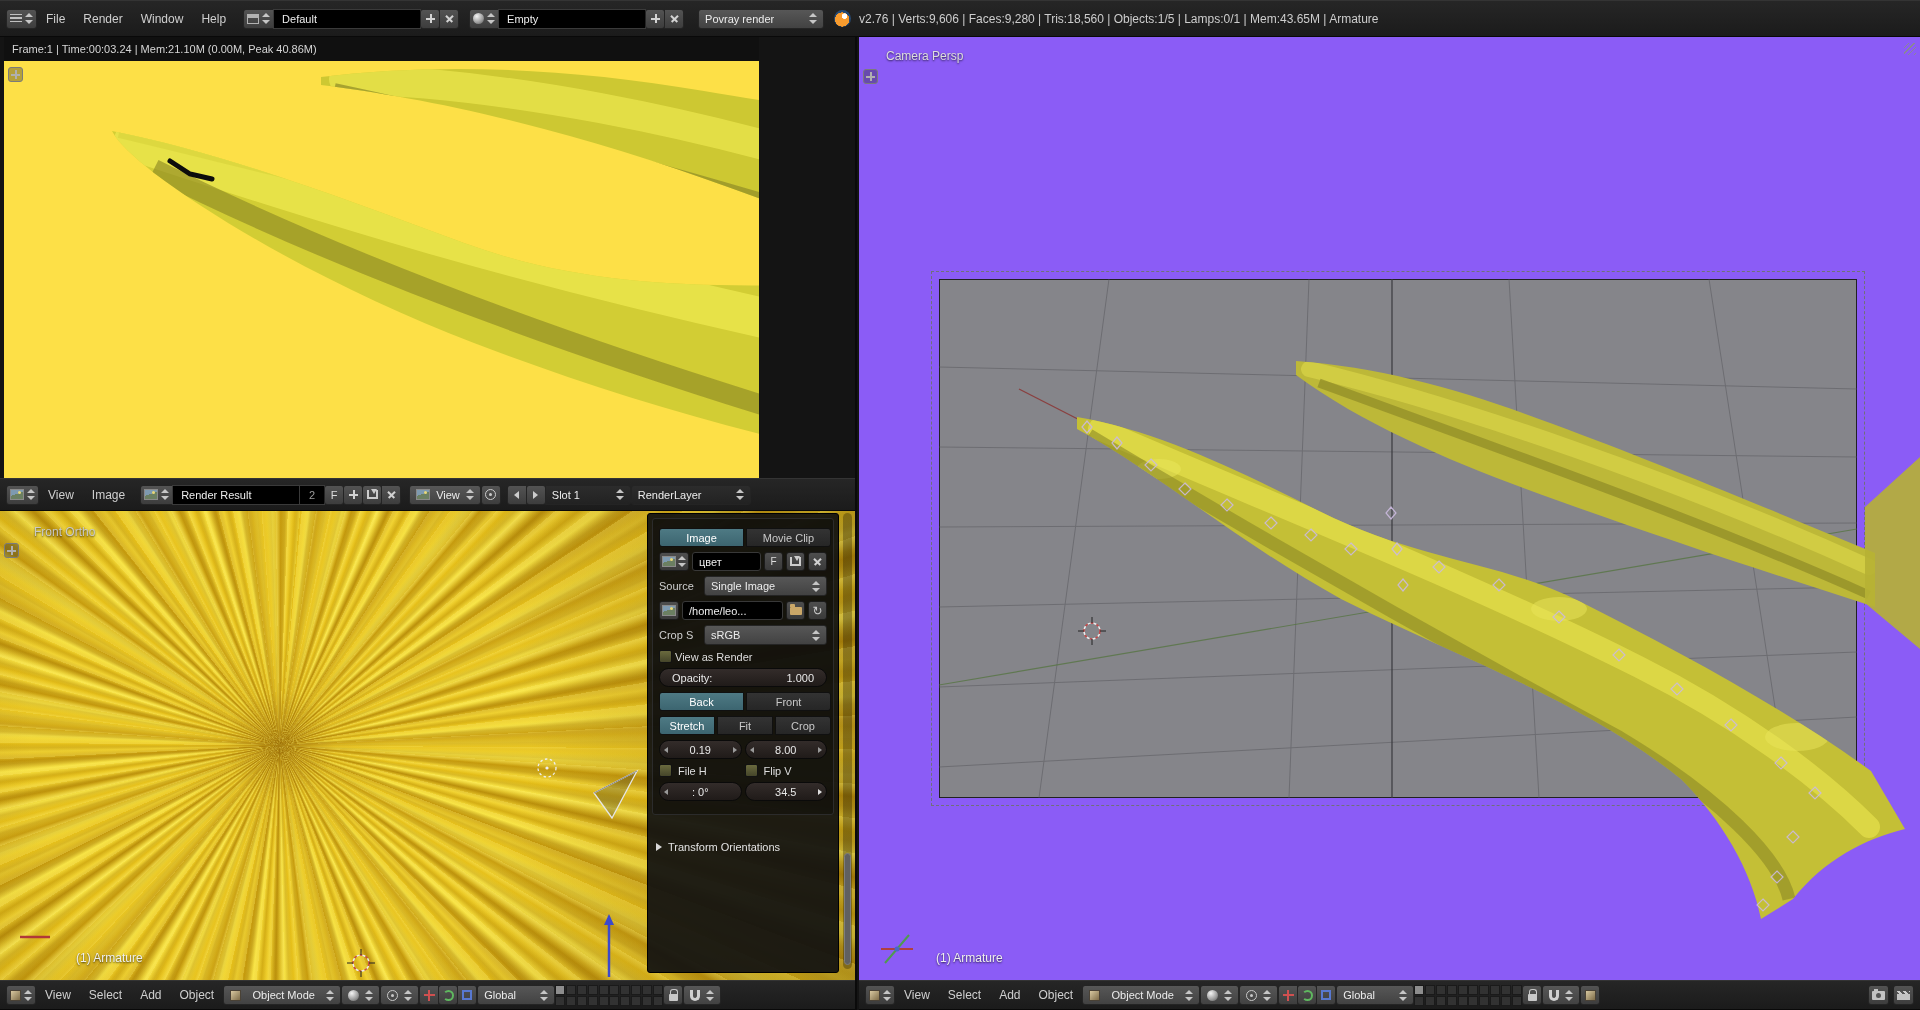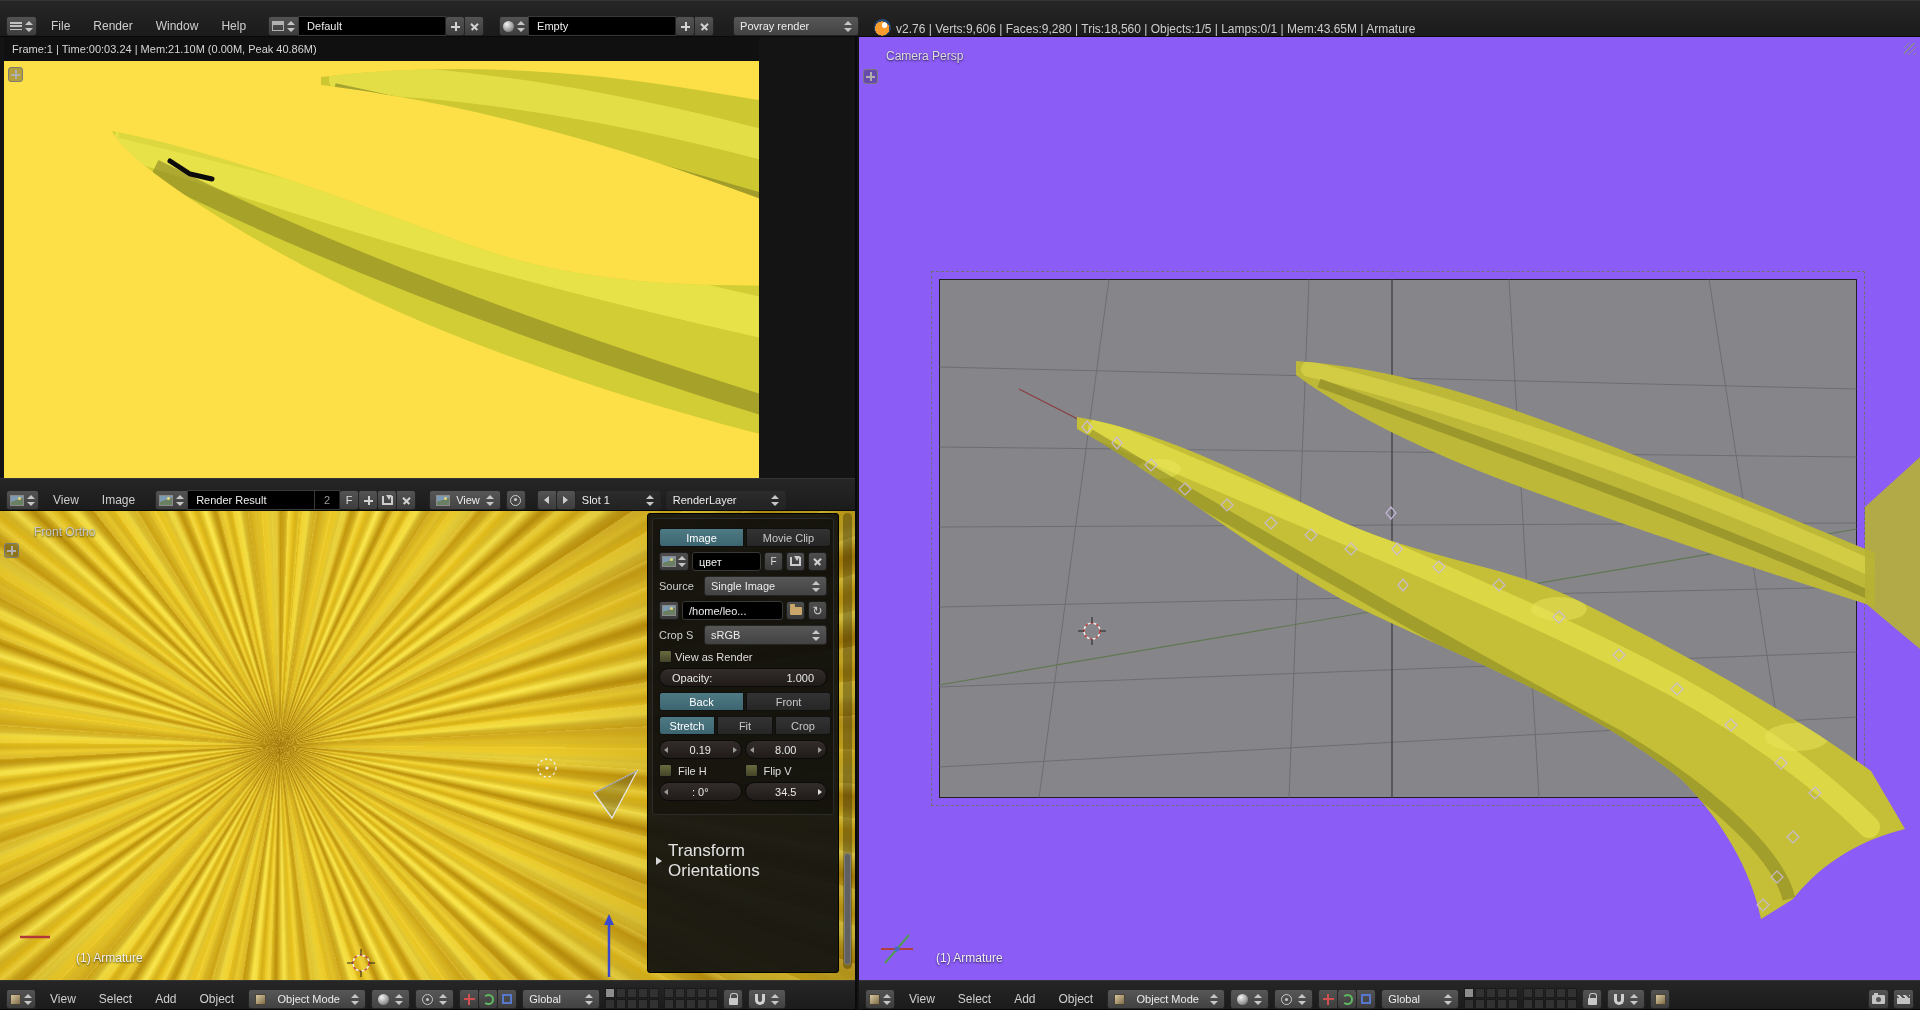"File" .hdr { align-items: flex-end -> center; gap: 5px -> none }
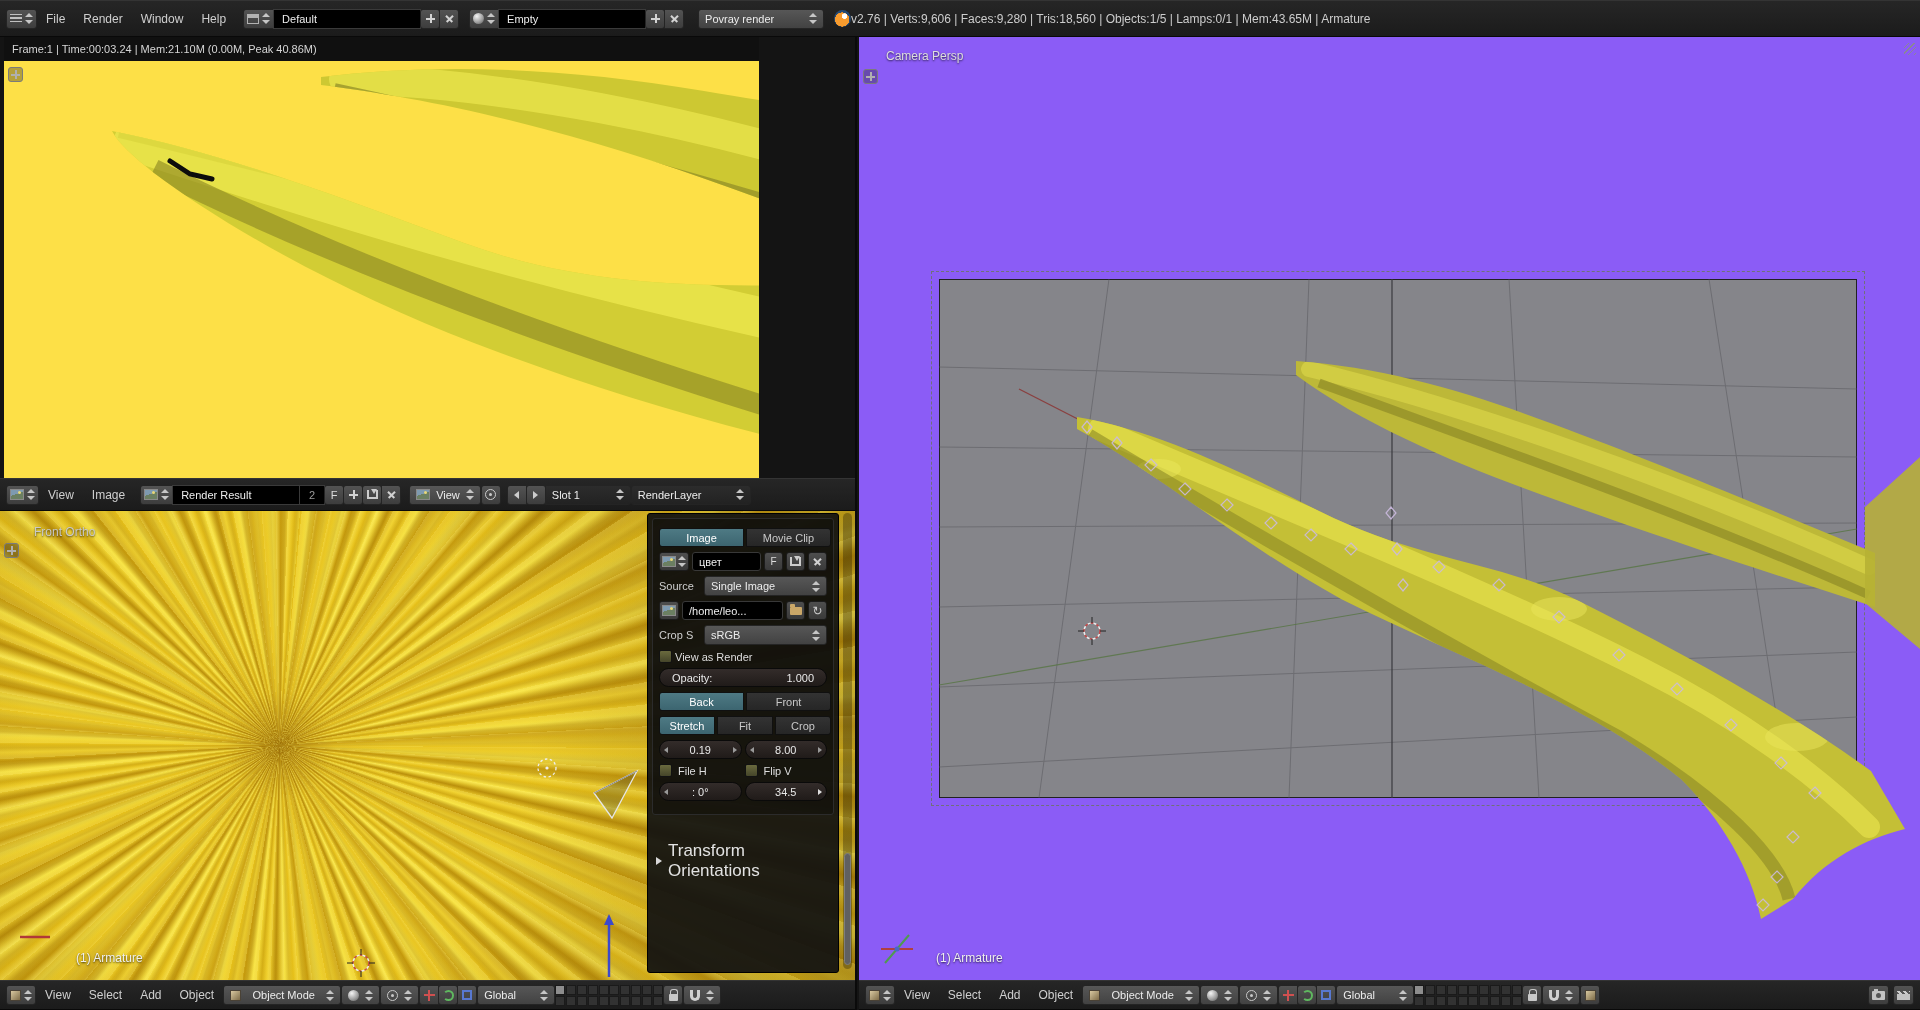"v2.76 | Verts:9,606 | Faces:9,280" span { margin-left: none -> 8px }
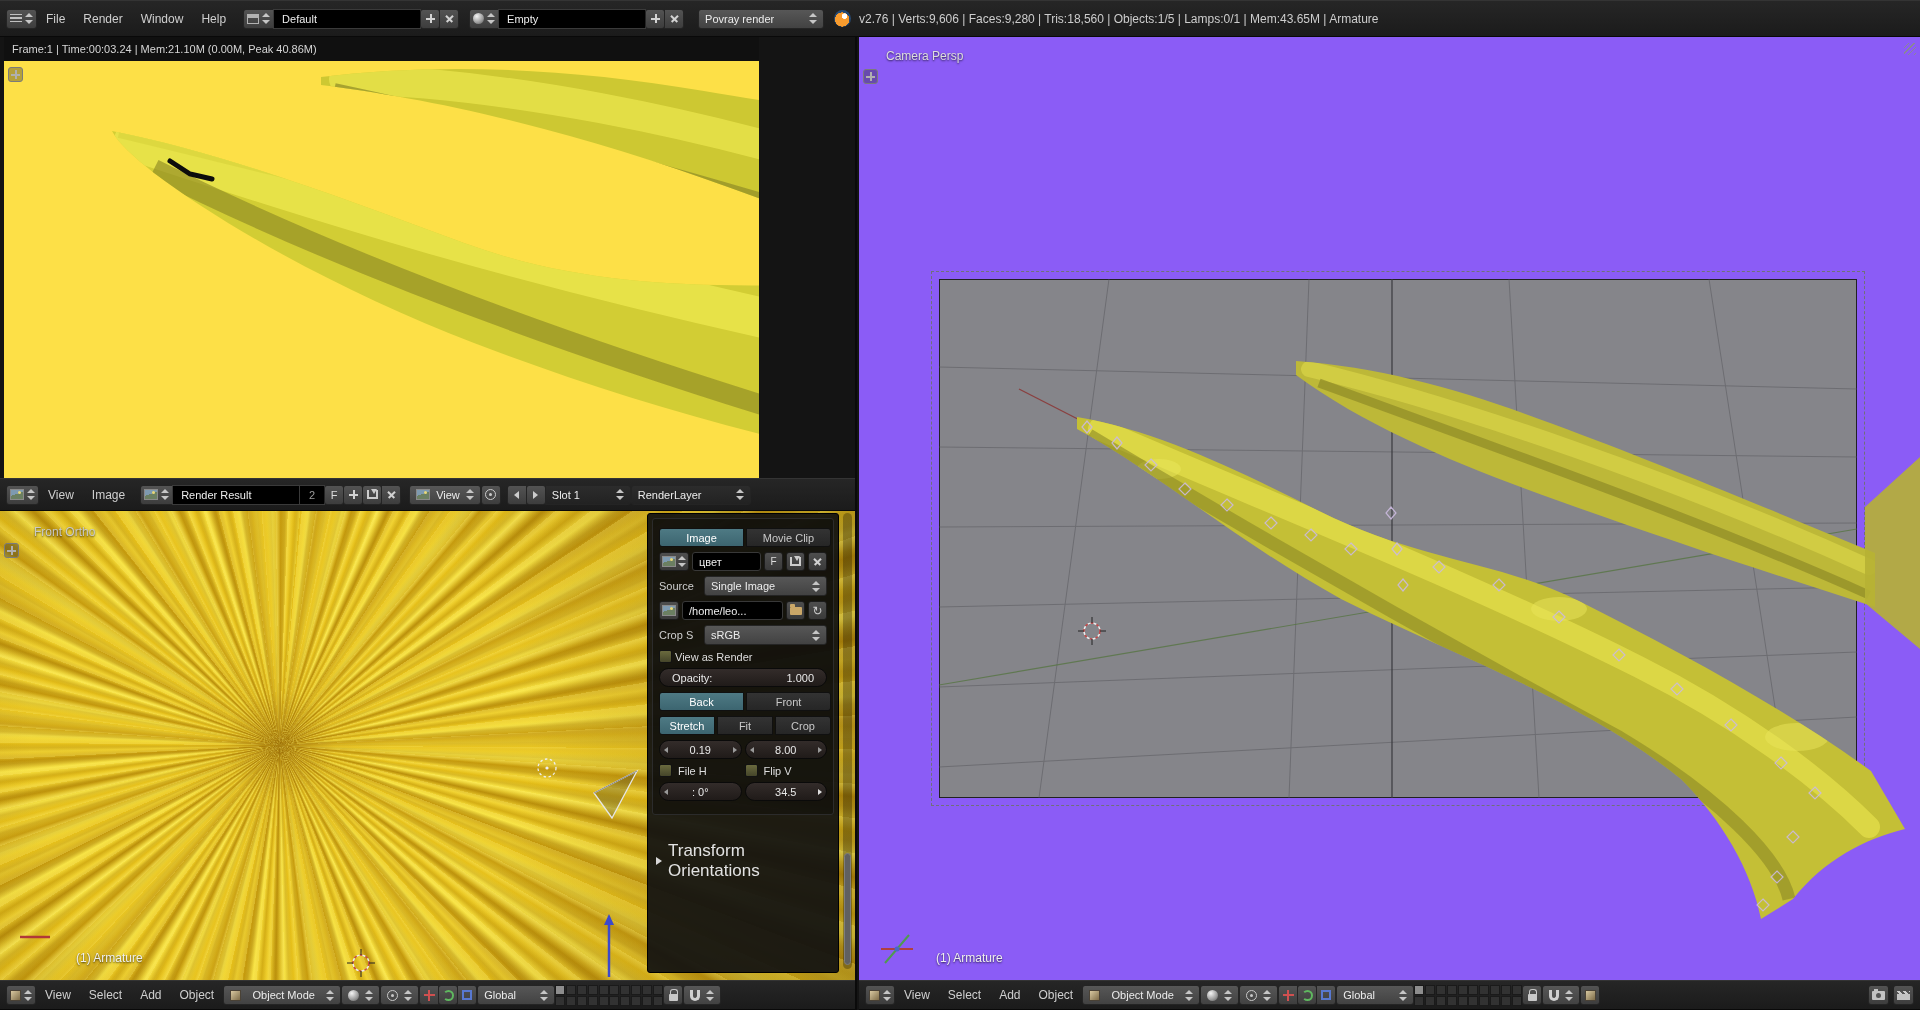"Transform Orientations" .to-row { font-size: 17px -> 11px }
